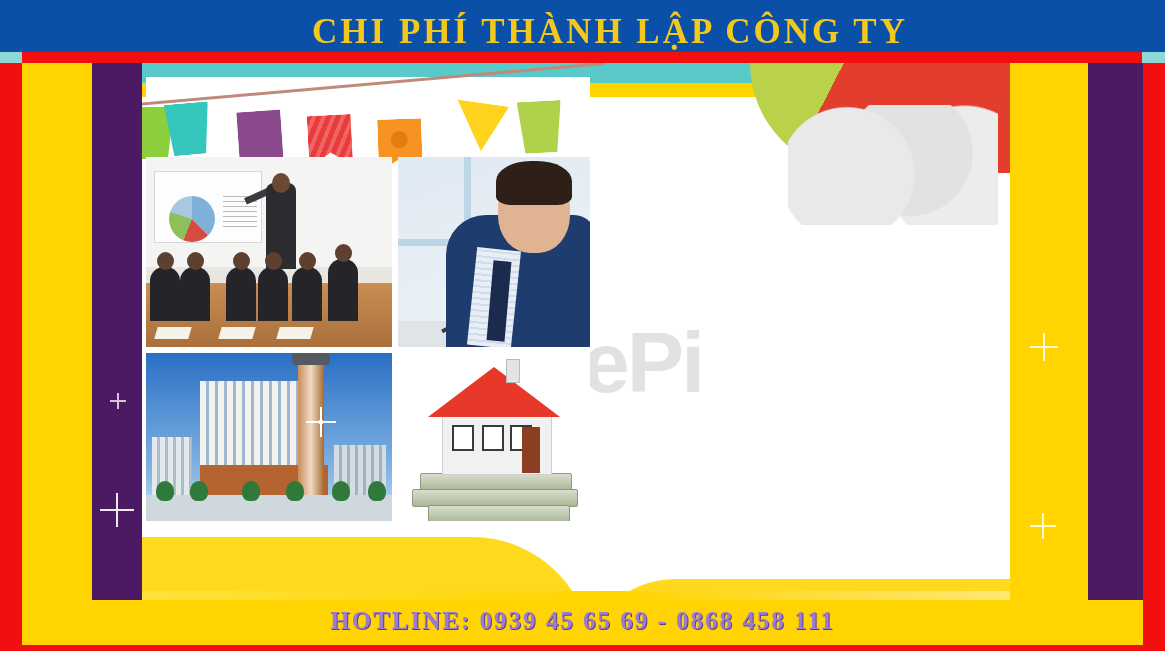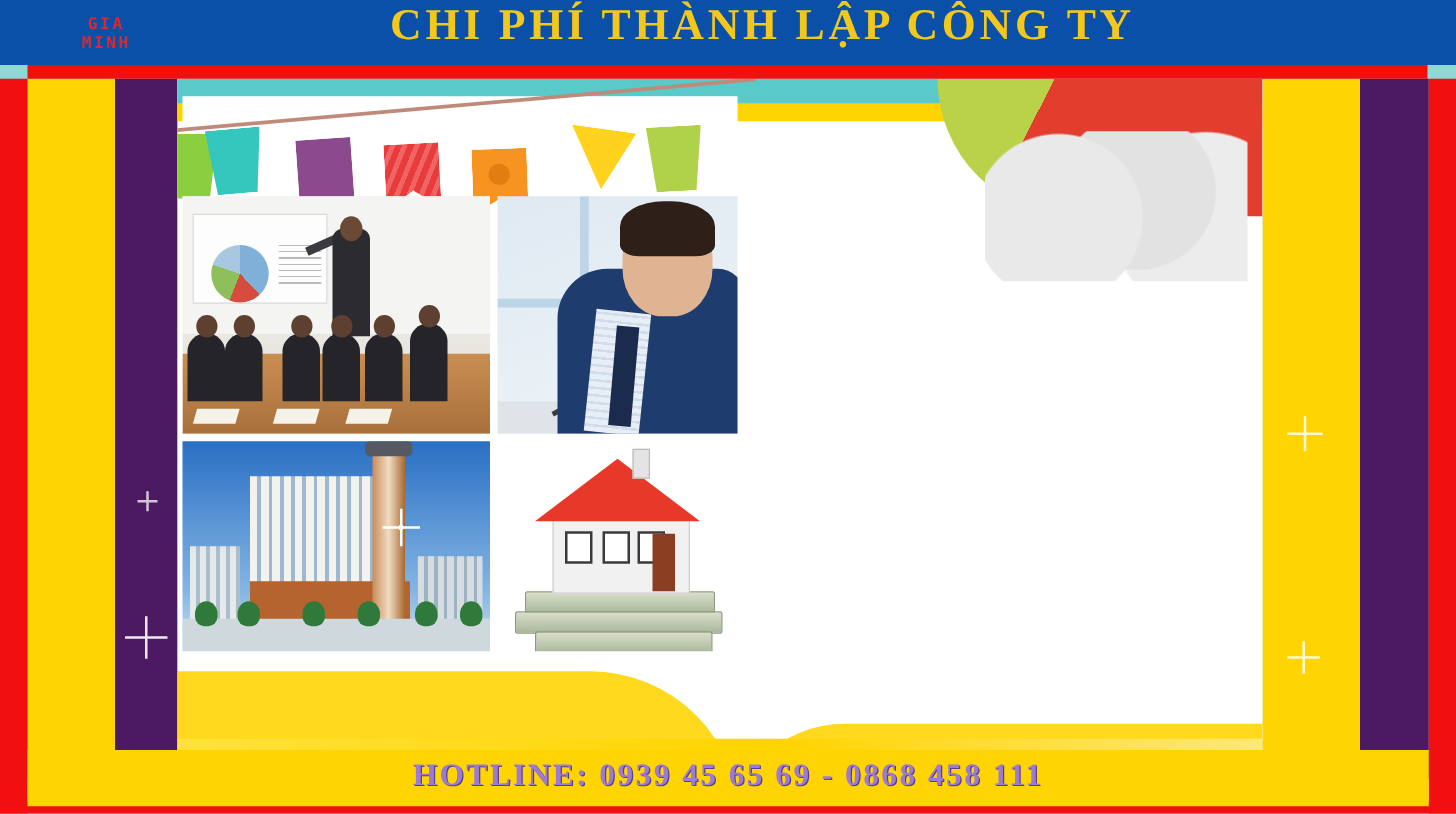"GIA" div.logo { html: <div> <span>GIA</span> <span>MINH</span> </div> -> none }
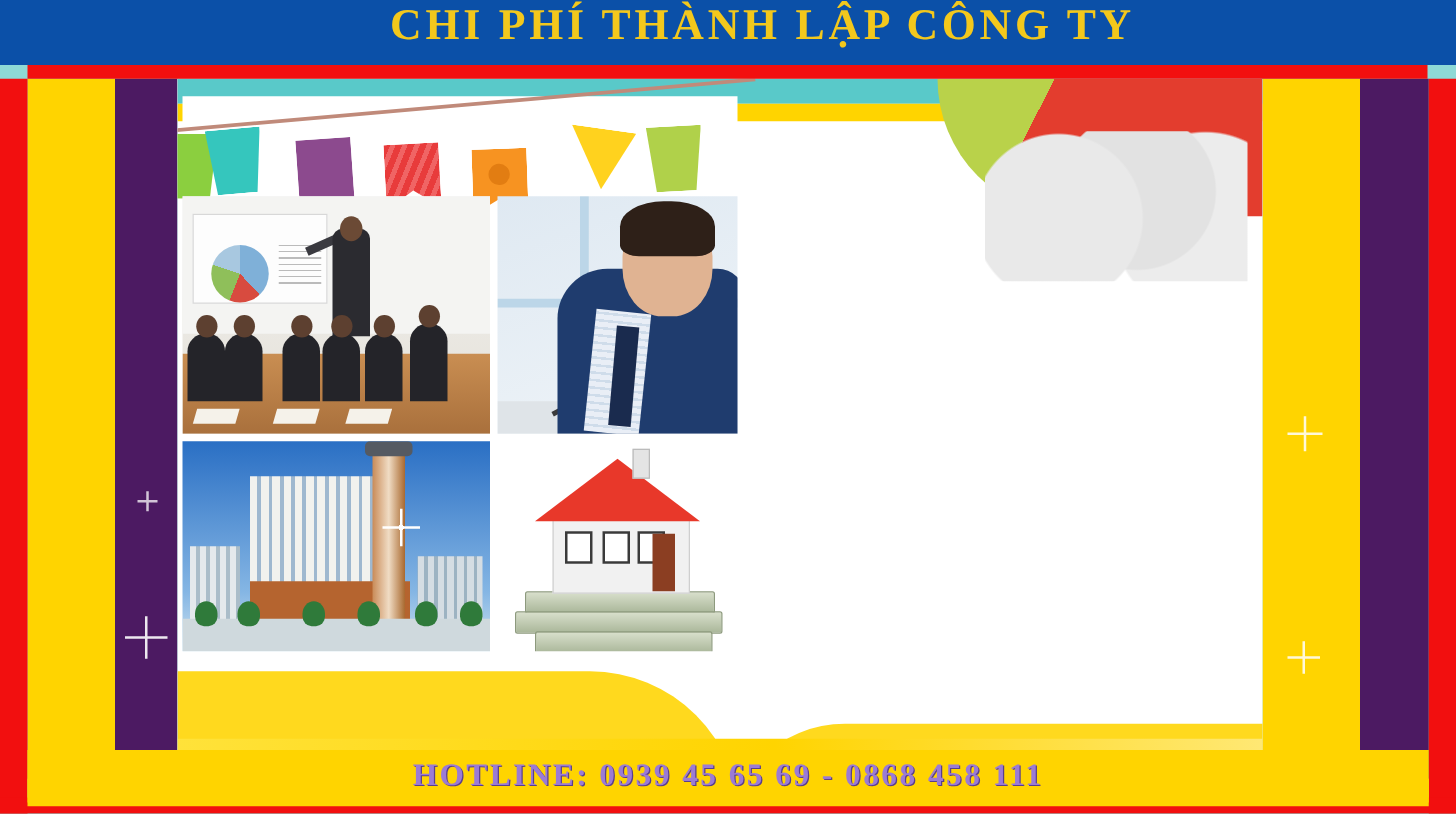"CHI PHÍ THÀNH LẬP CÔNG" .header-title { align-items: flex-start -> flex-end }
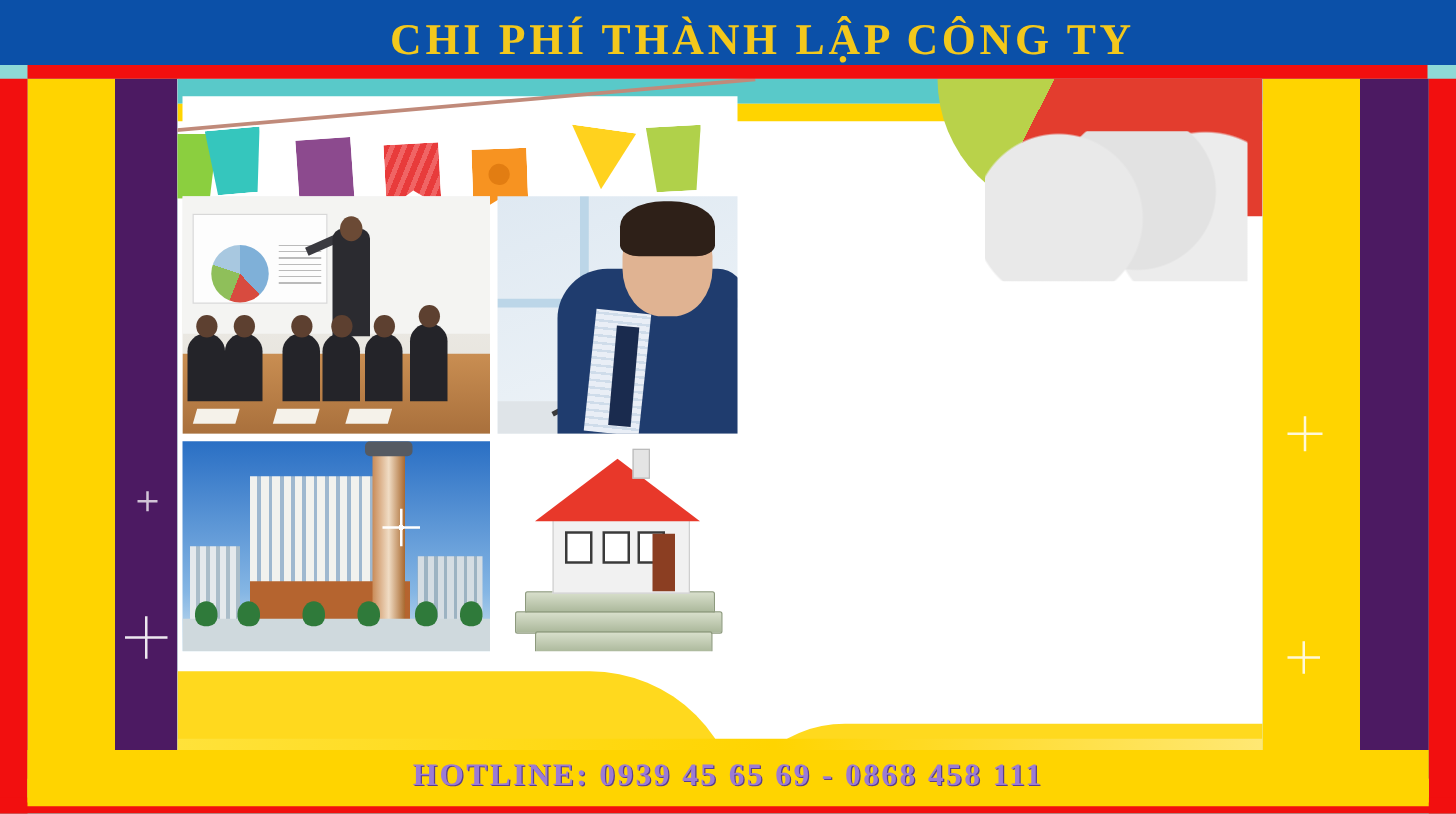"ePi" div.watermark { html: none -> <div>ePi</div> }
